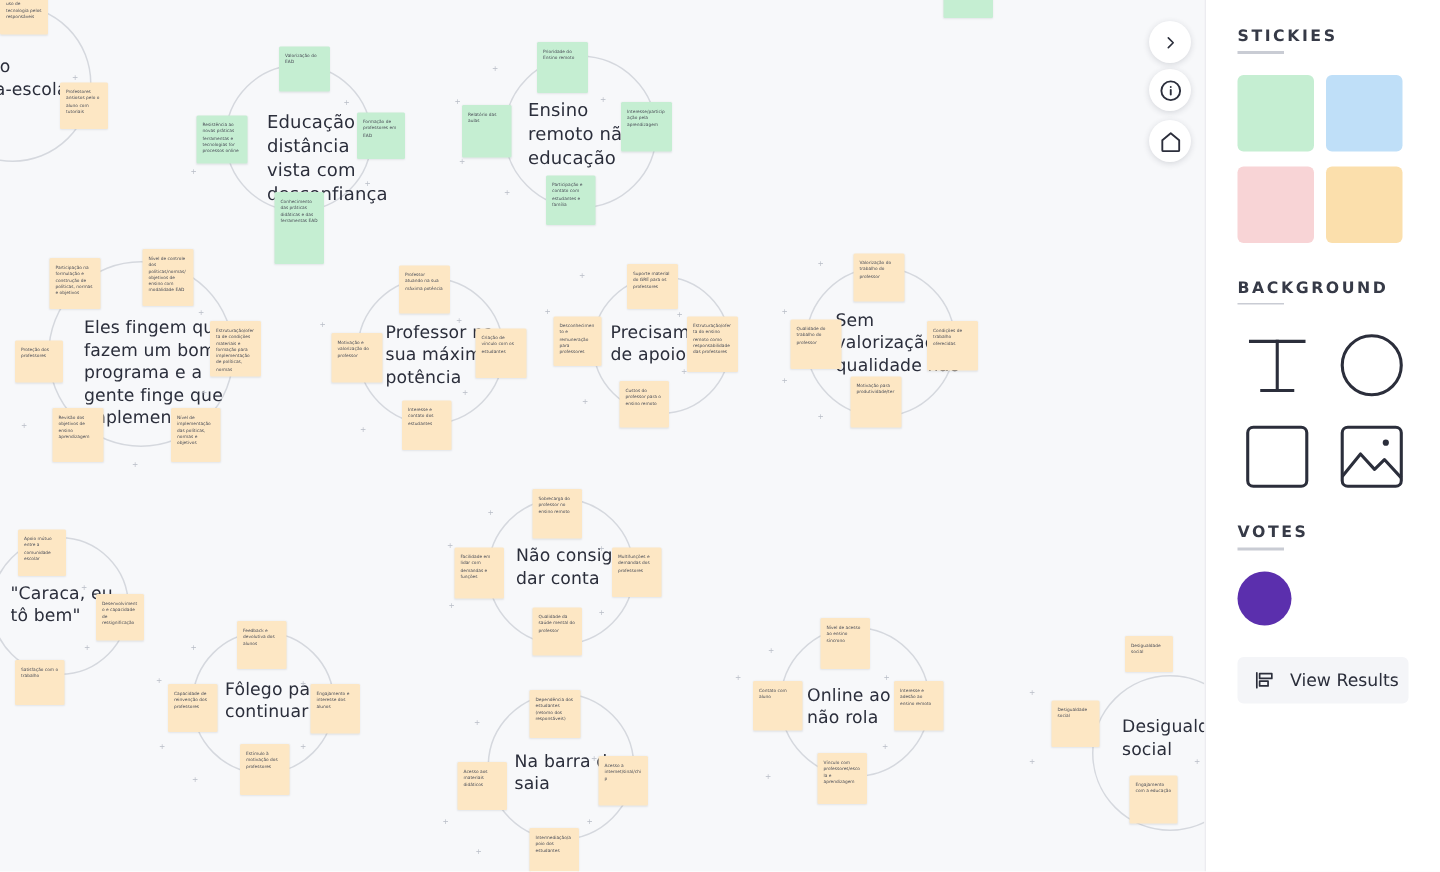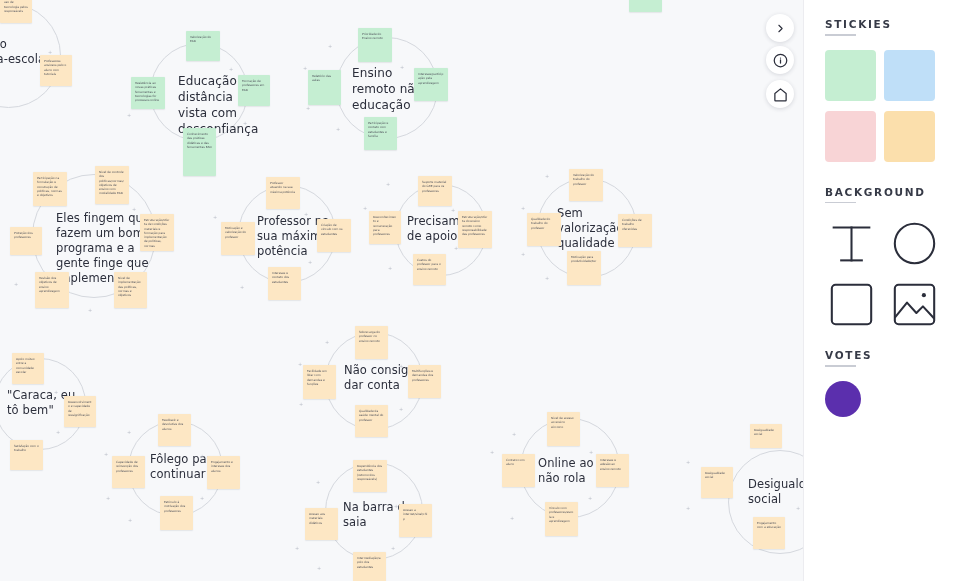"View Results" div.results-btn { html: none -> <div> <svg> <line></line> <rect></rect> <rect></rect> </svg> <span>View Results</span> </div> }
